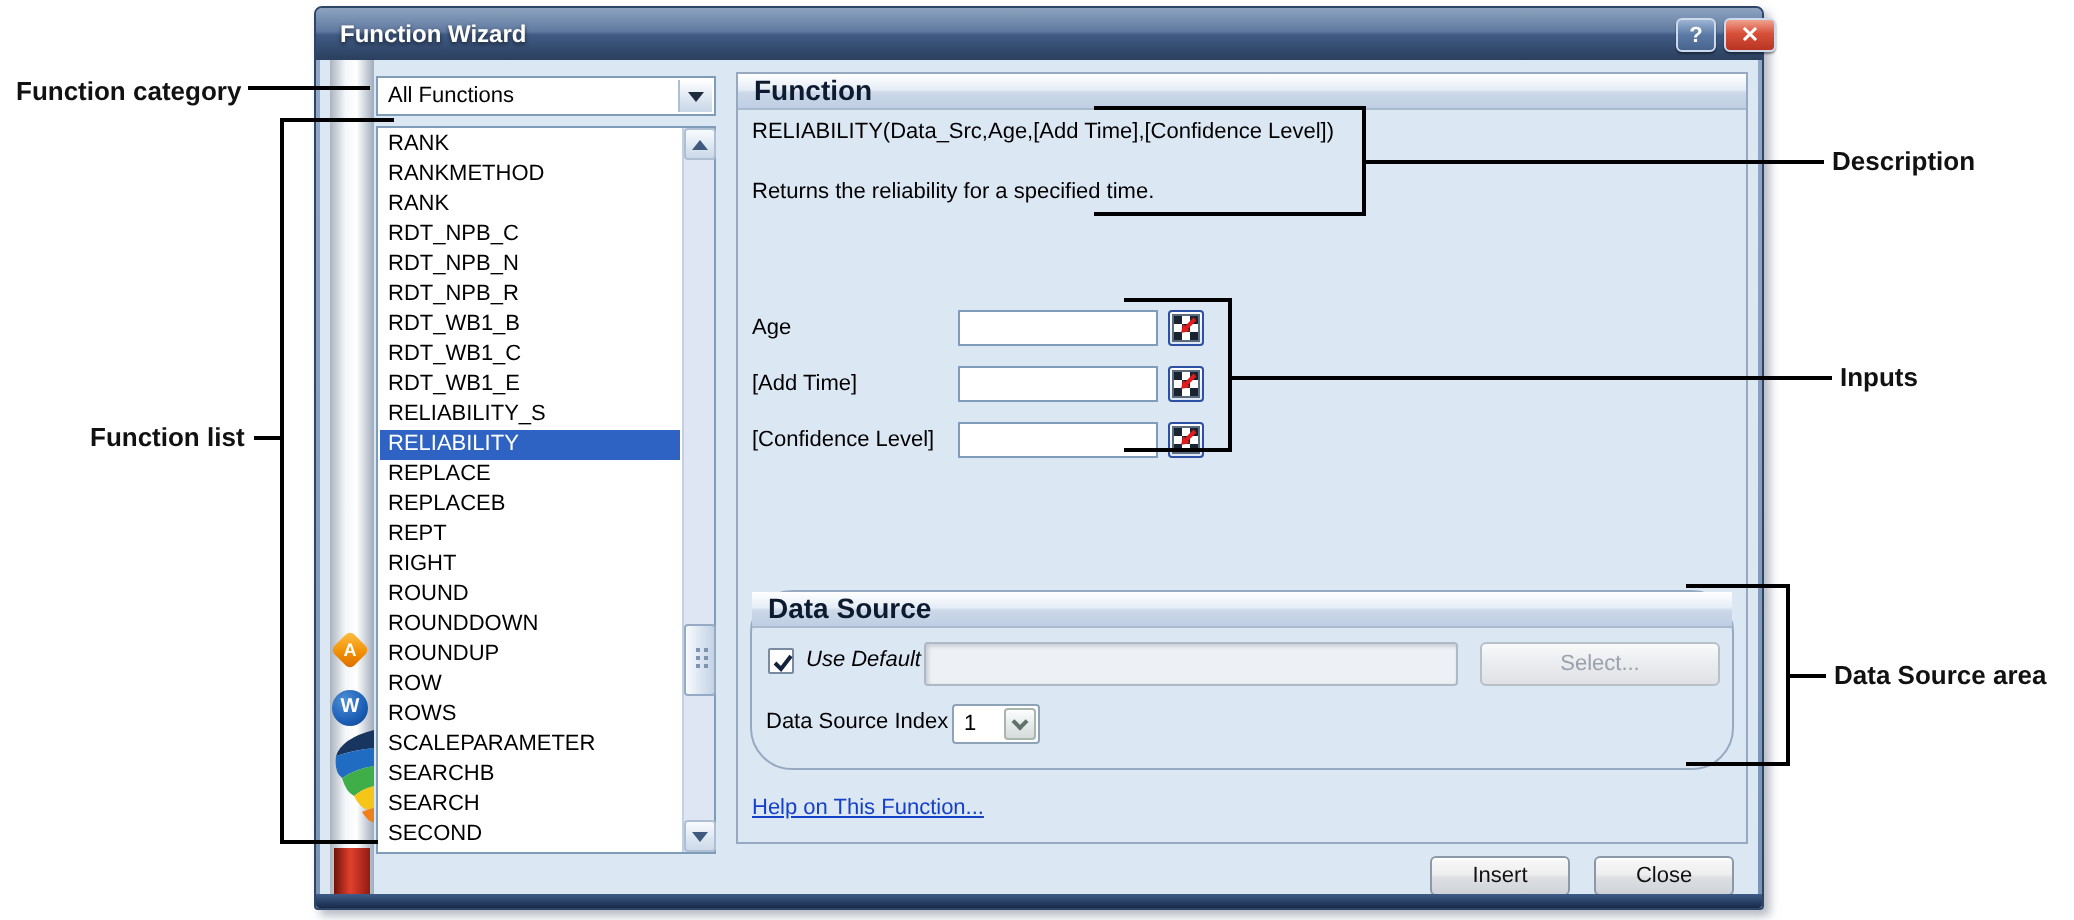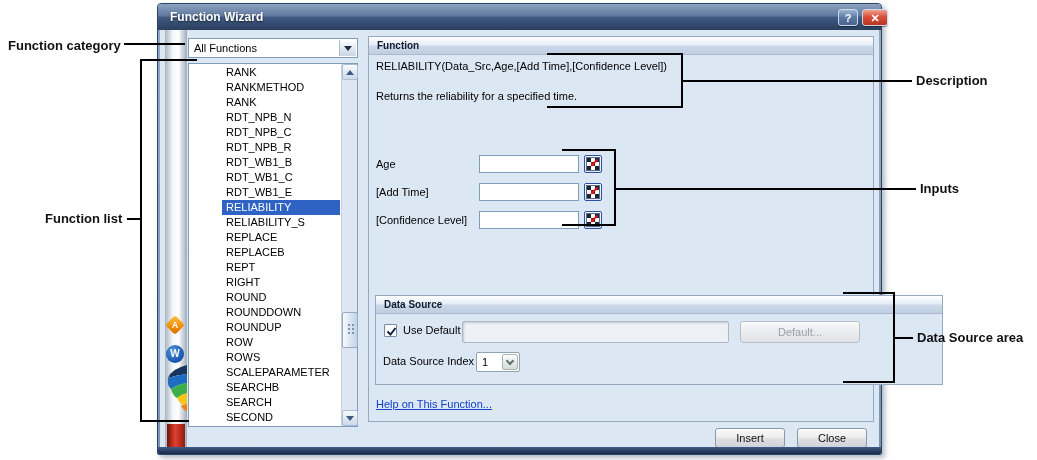"Function" .grp-header { font-size: 10px -> 14px }
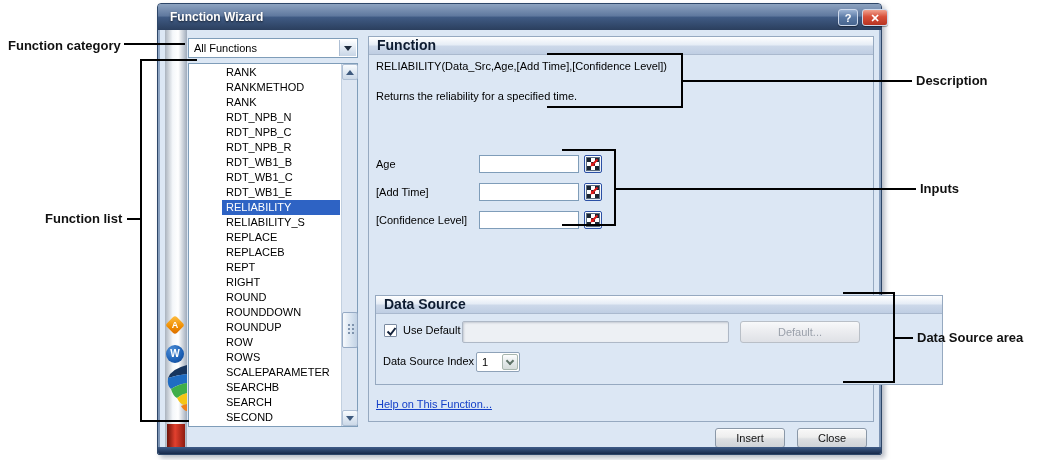"RANK" .li { margin-left: 32px -> none }
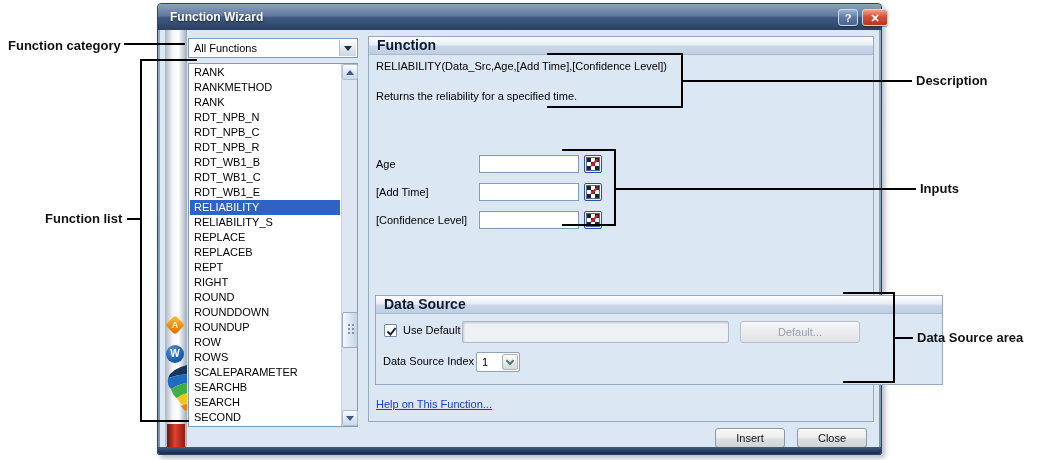"RDT_NPB_N" div.li { order: before "RDT_NPB_C" -> after "RDT_NPB_C" }
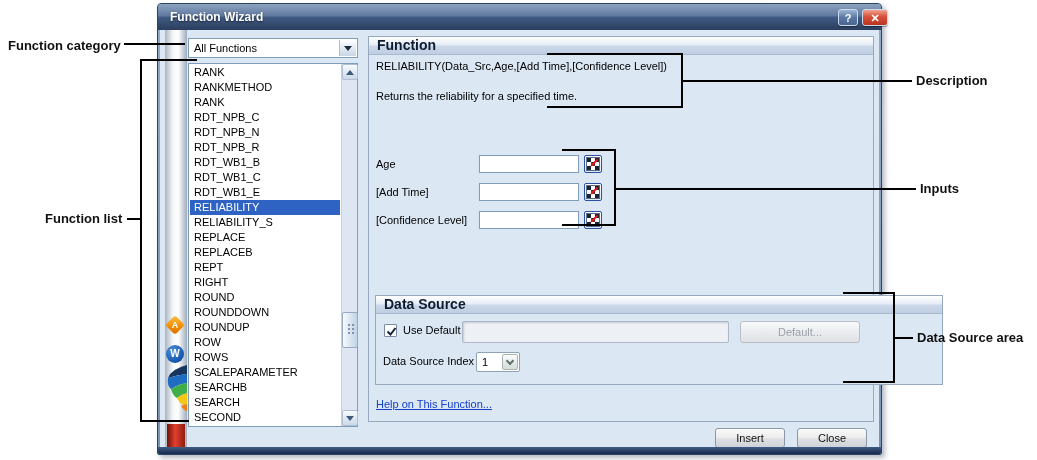"RELIABILITY" div.li { order: before "RELIABILITY_S" -> after "RELIABILITY_S" }
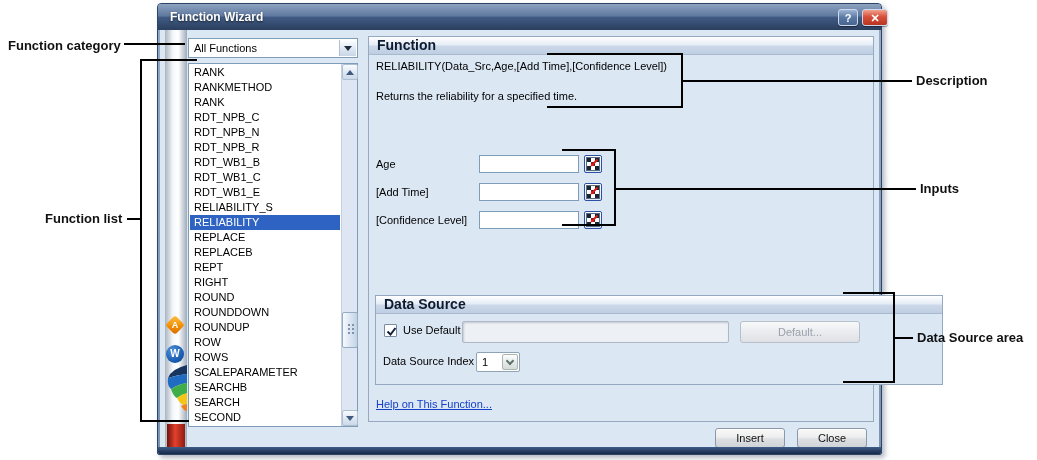"Data Source" .ds-group { border-radius: none -> 21px; width: 568px -> 492px }
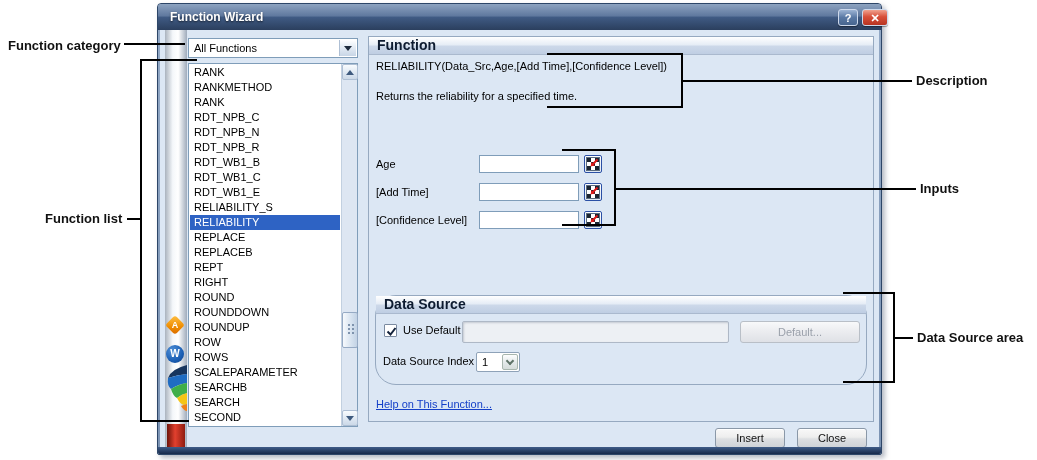"Use Default" span.txt { font-style: none -> italic }
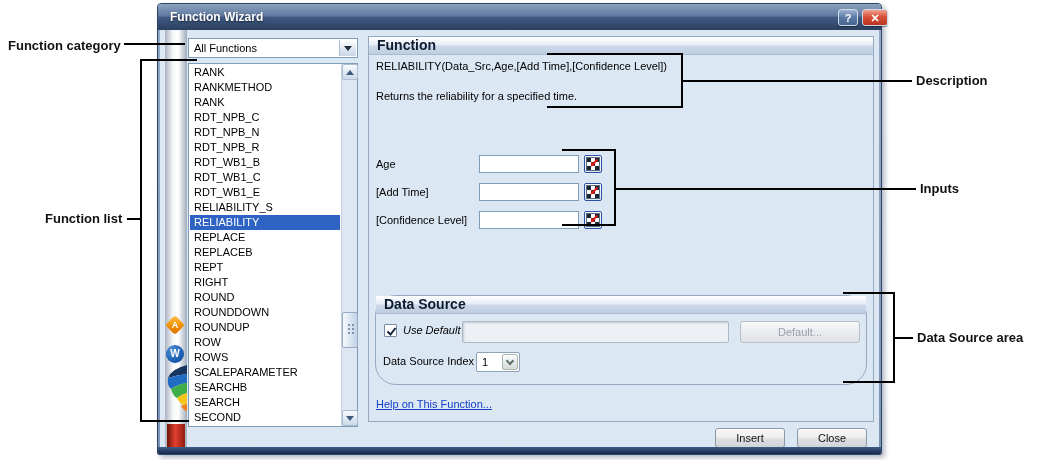"Default..." span { text: Default -> Select }
